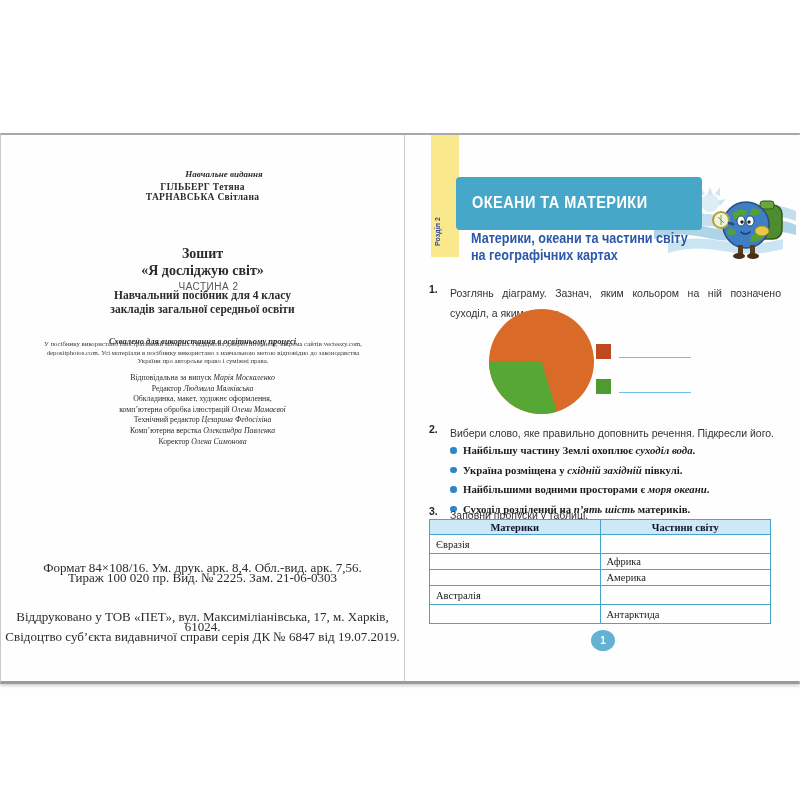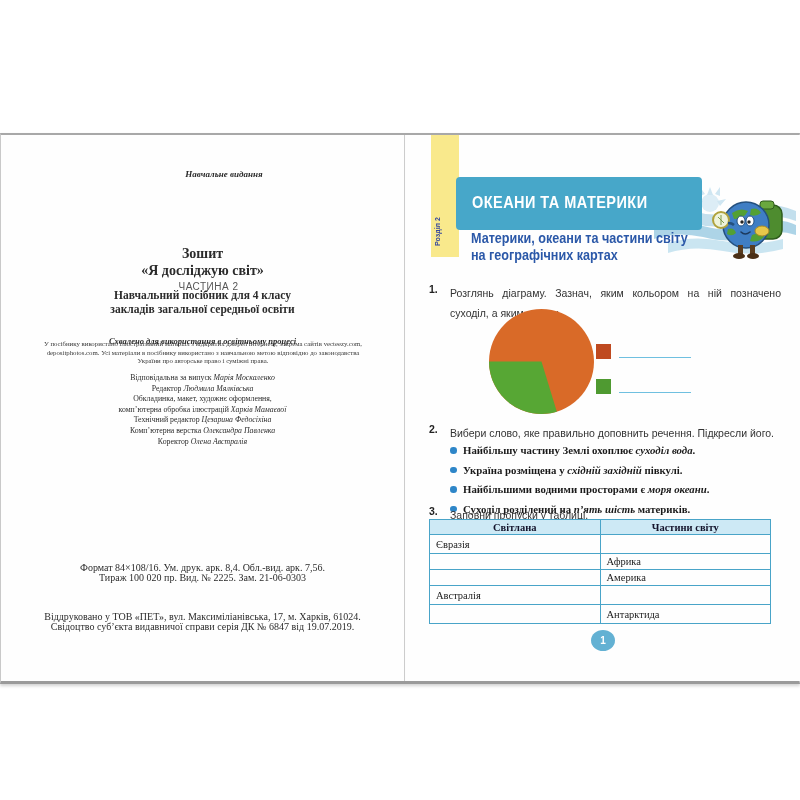"ГІЛЬБЕРГ Тетяна" div.c { html: none -> <div> <div>ГІЛЬБЕРГ Тетяна</div> <div>ТАРНАВСЬКА Світлана</div> </div> }
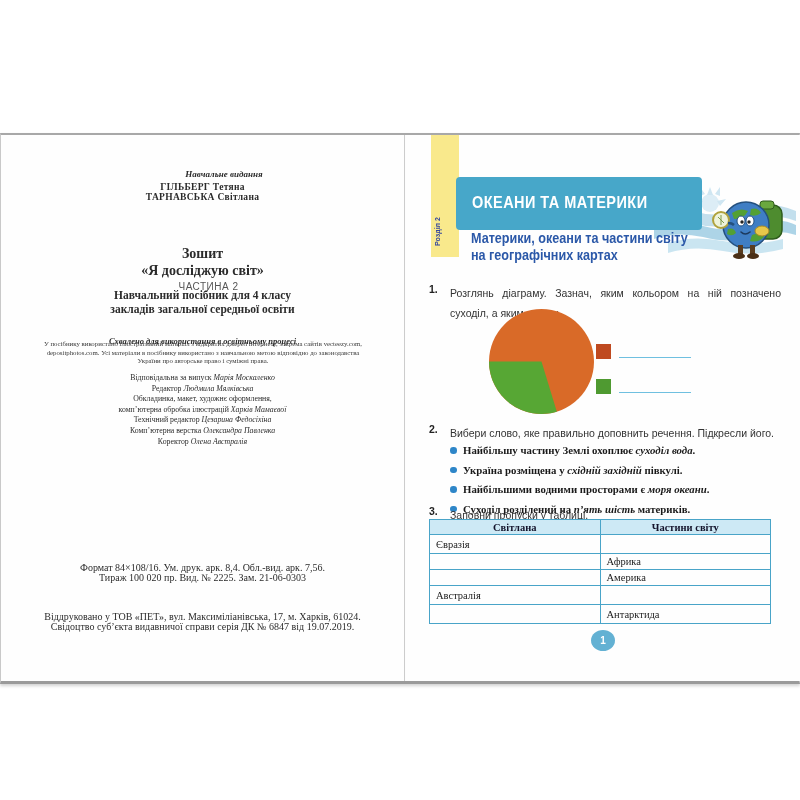"Харків Мамаєвої" i { text: Харків -> Олени }
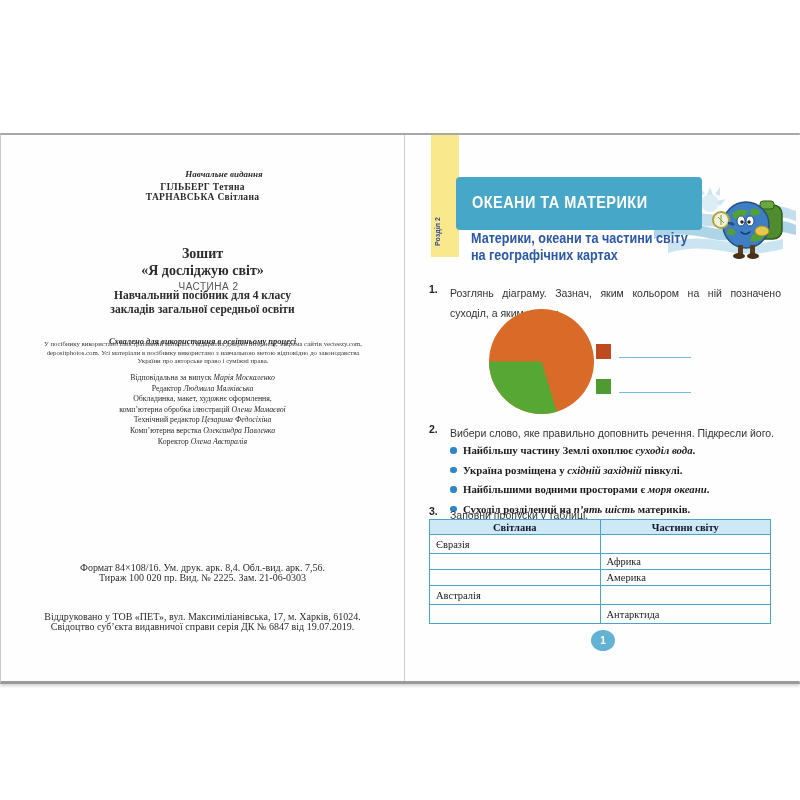"Олена Австралія" i { text: Австралія -> Симонова }
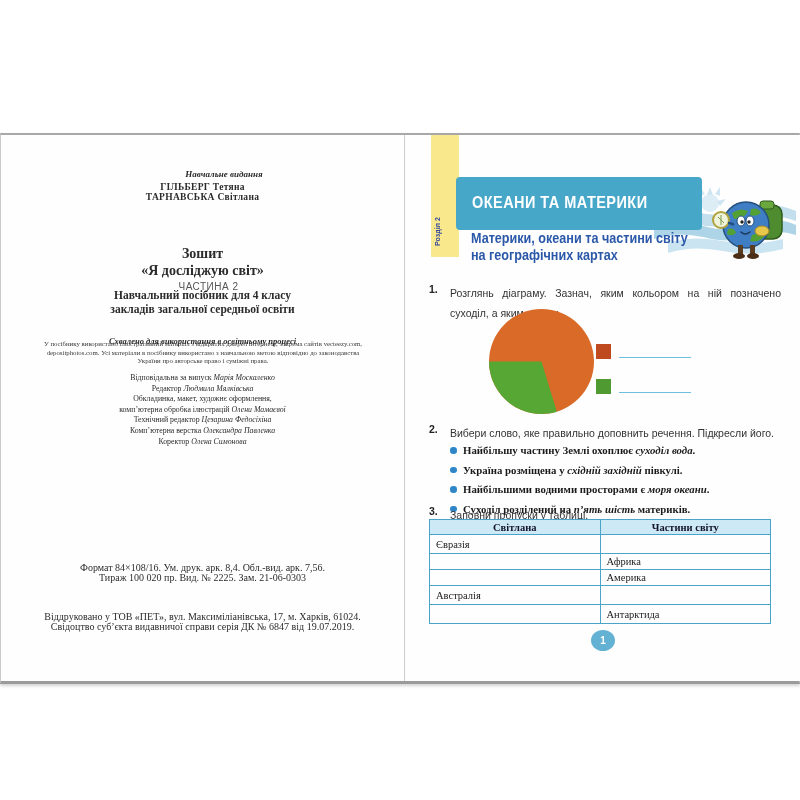"Світлана" th { text: Світлана -> Материки }
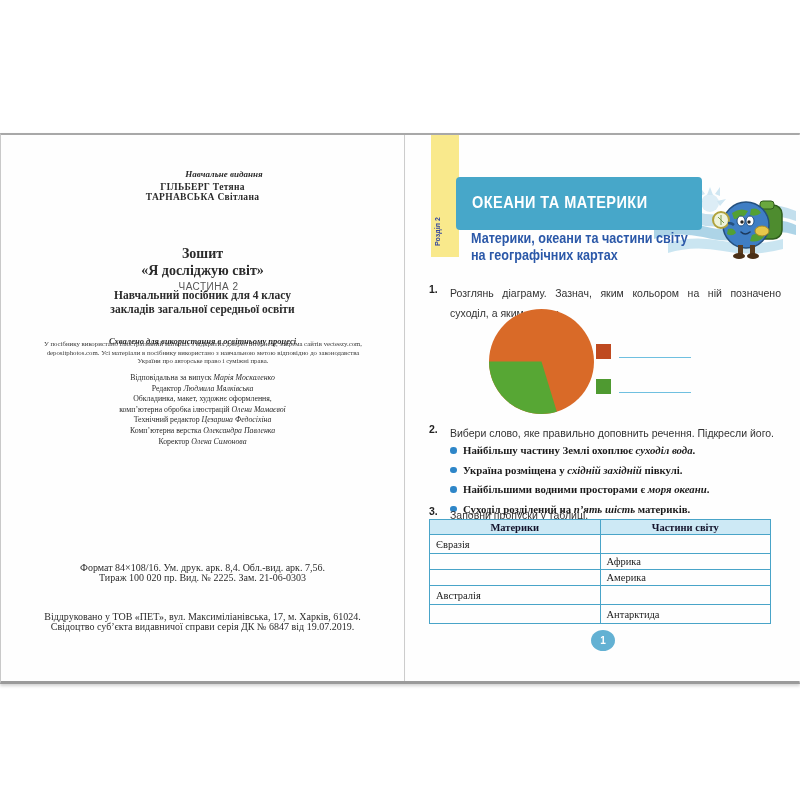"Формат 84×108/16. Ум. друк. арк." .imprint { font-size: 10px -> 13px }
